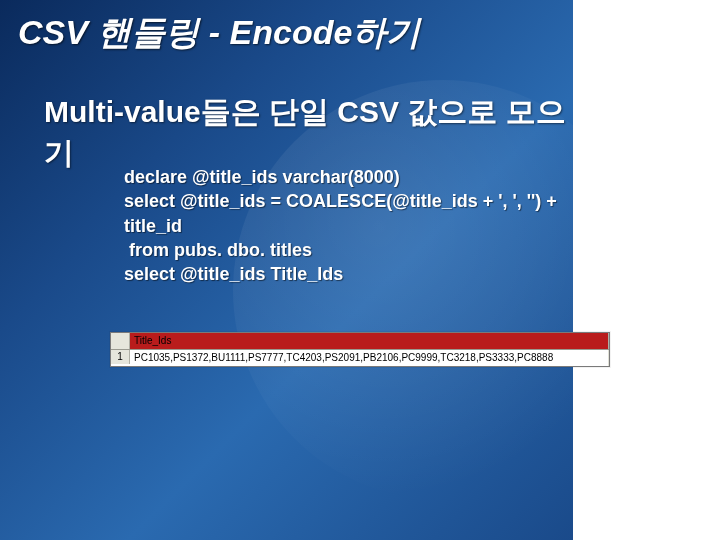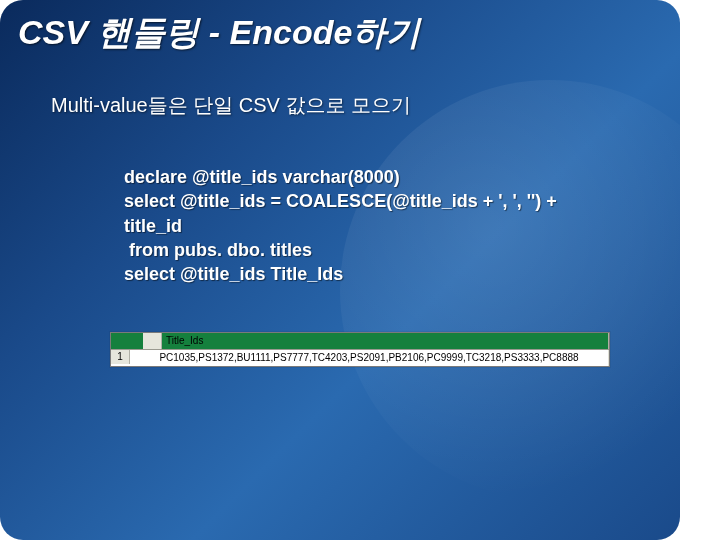"CSV 핸들링 - Encode하기" .slide { border-radius: 23px -> none; width: 680px -> 573px }
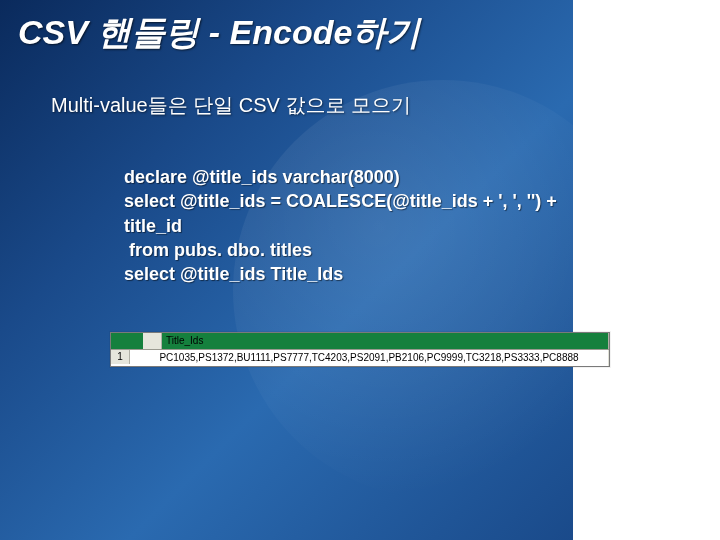"Multi-value들은 단일 CSV 값으로 모으기" .subtitle { font-size: 20px -> 30px; font-weight: normal -> bold; left: 51px -> 44px }
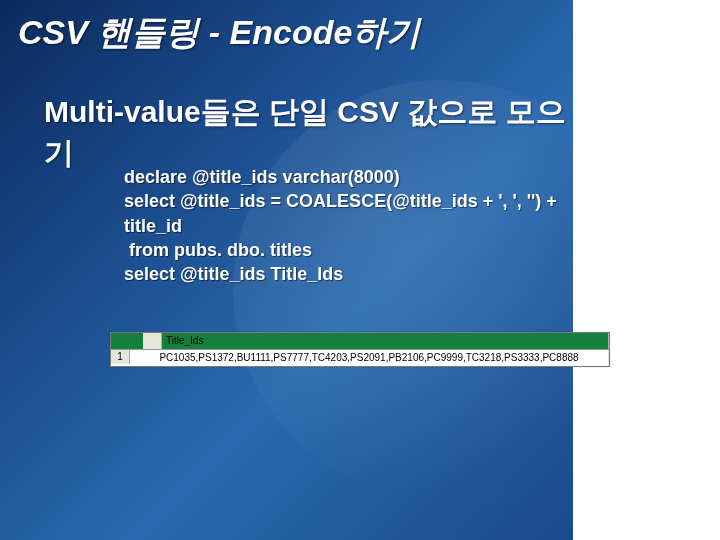"Title_Ids" .result-header { background: #15803d -> #b91c1c; padding-left: 32px -> none }
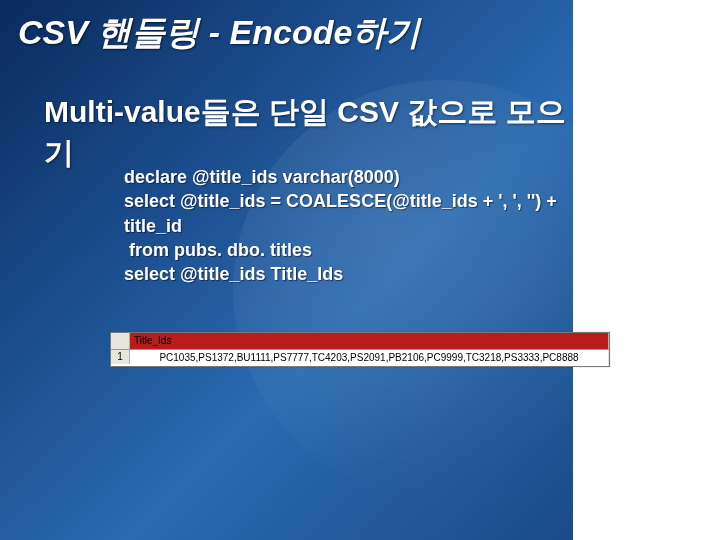"PC1035,PS1372,BU1111,PS7777,TC4203,PS209" .rr-cell { text-align: center -> none }
